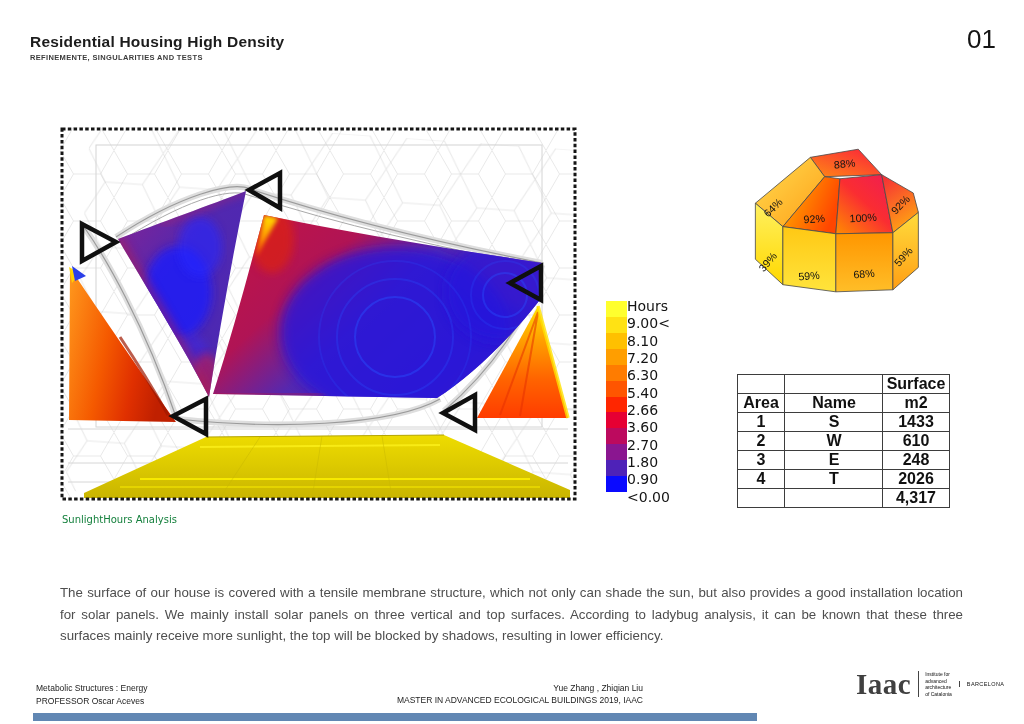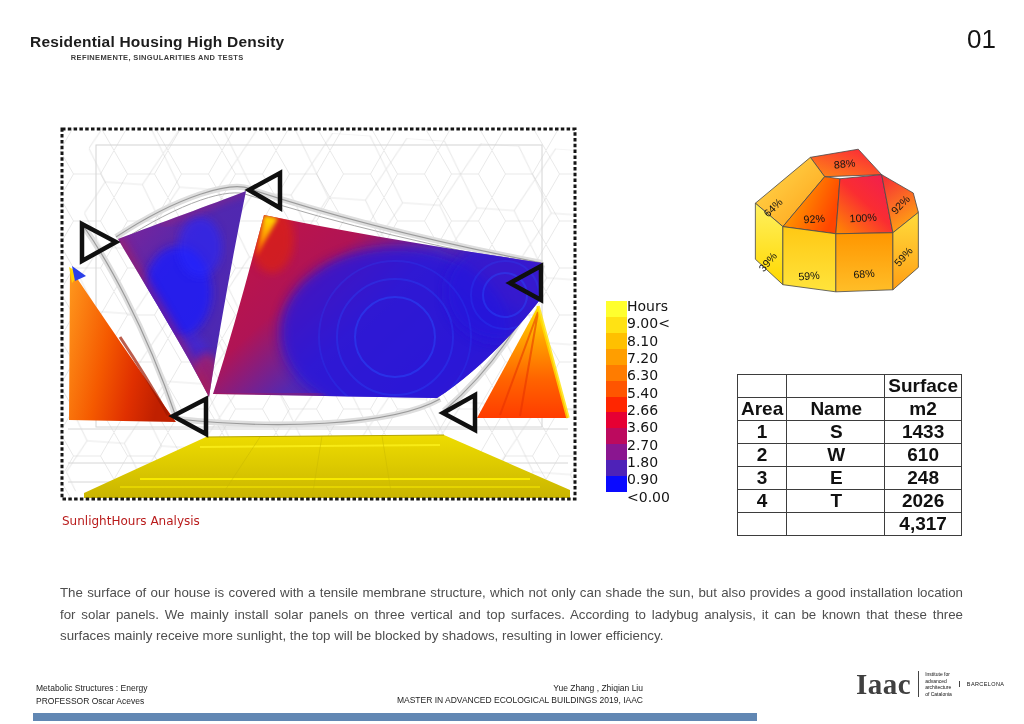"REFINEMENTE, SINGULARITIES AND TESTS" .hdr-sub { text-align: center -> none }
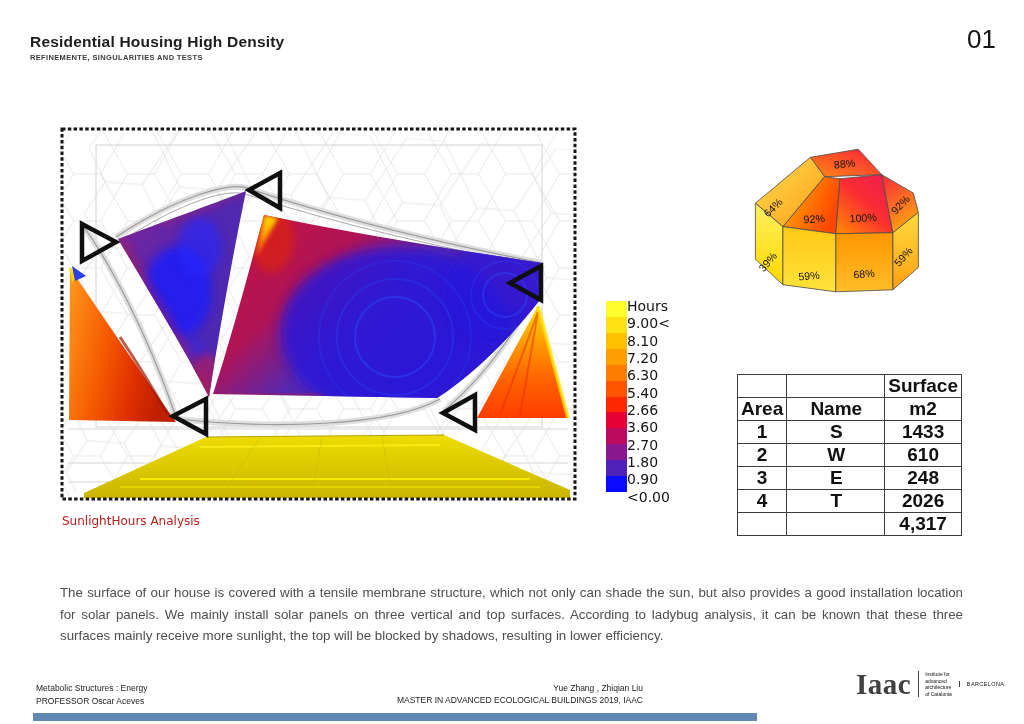"Surface" table.surface { font-size: 19px -> 16px }
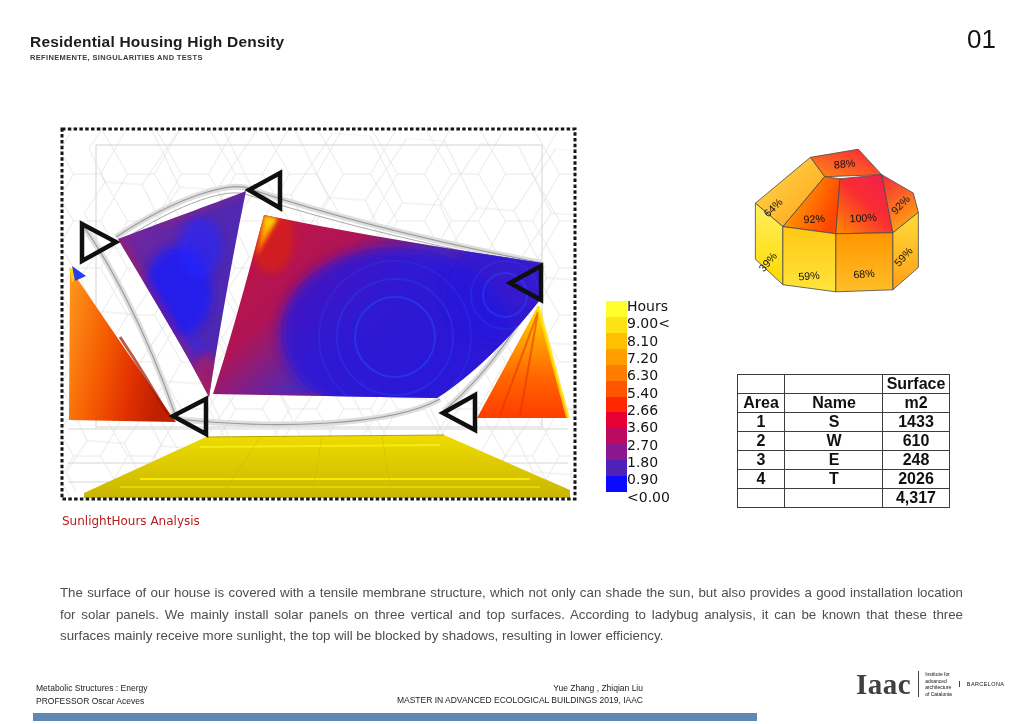"SunlightHours Analysis" .caption { color: #b91c1c -> #15803d; font-size: 12px -> 10px }
